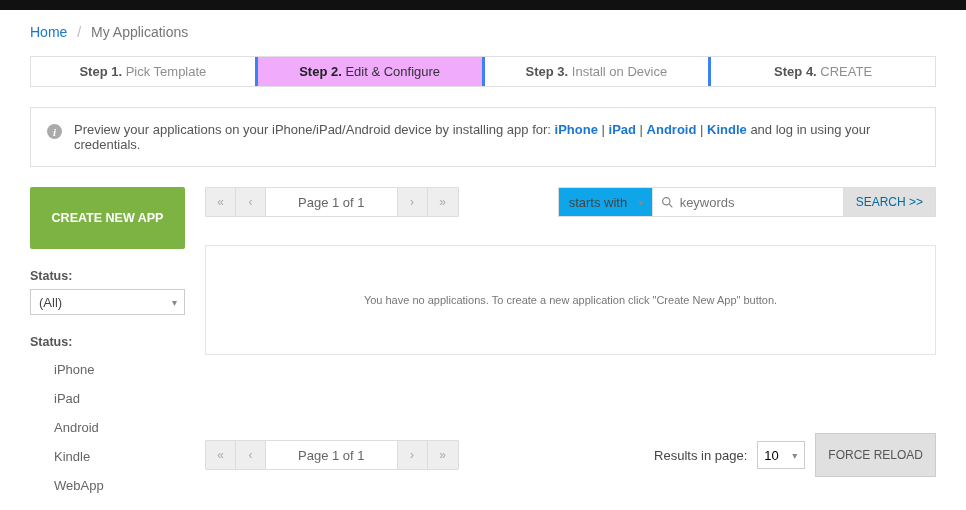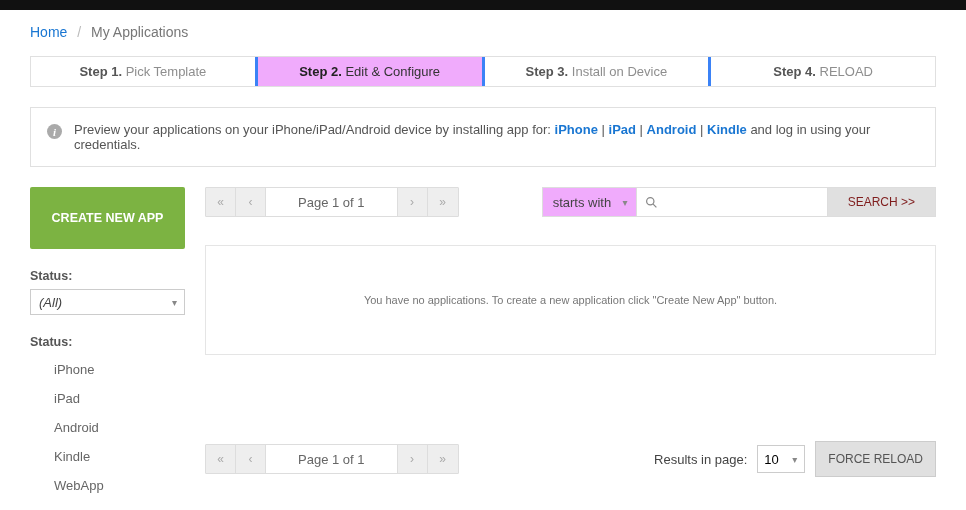"RELOAD" span { text: RELOAD -> CREATE }
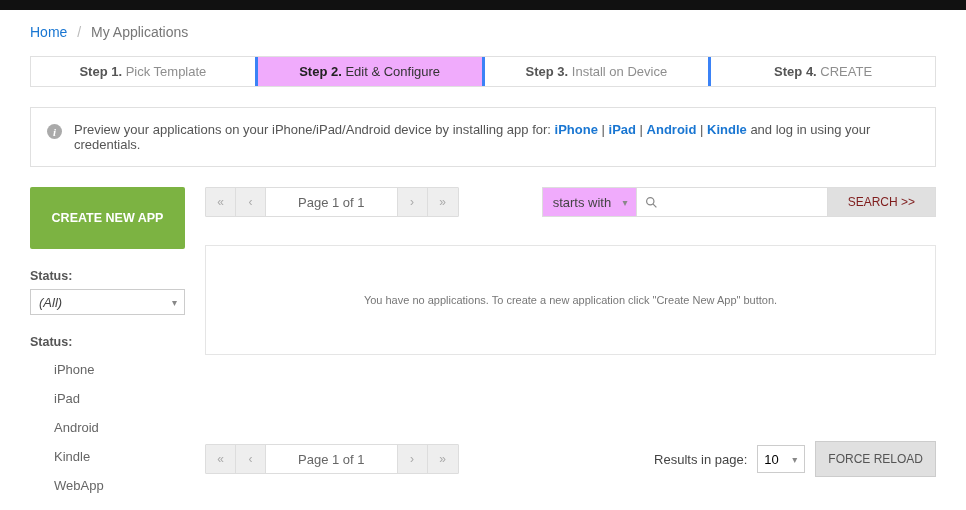"starts with" .search-mode select { background: #f0abfc -> #0ea5e9 }
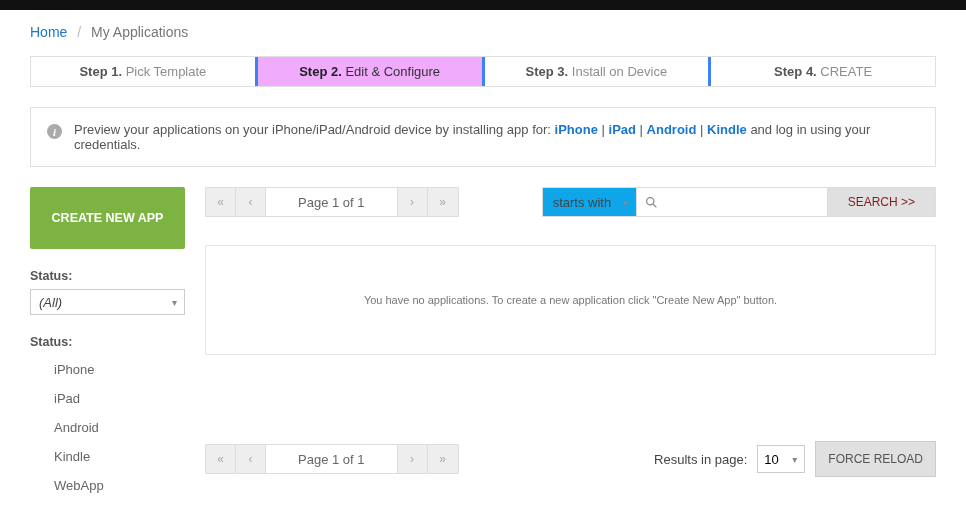"keywords" input { html: none -> <input> }
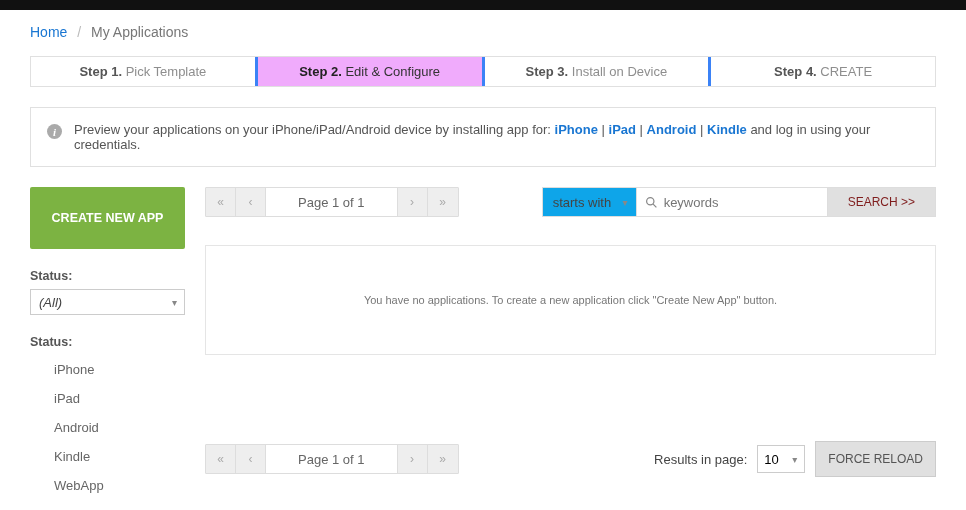"SEARCH >>" .search-btn { color: #7f1d1d -> #0369a1; padding: 0 20px -> 0 12px }
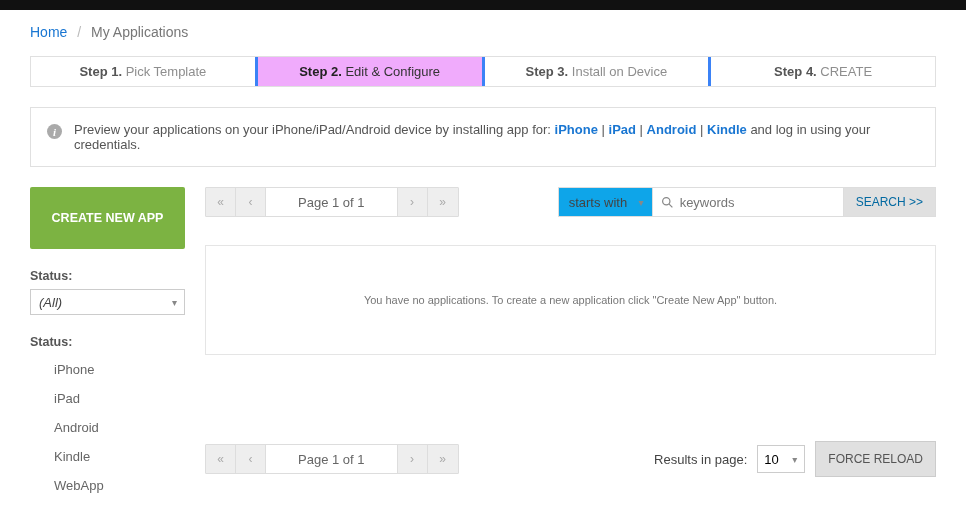"(All)" .select-wrap select { font-style: italic -> none }
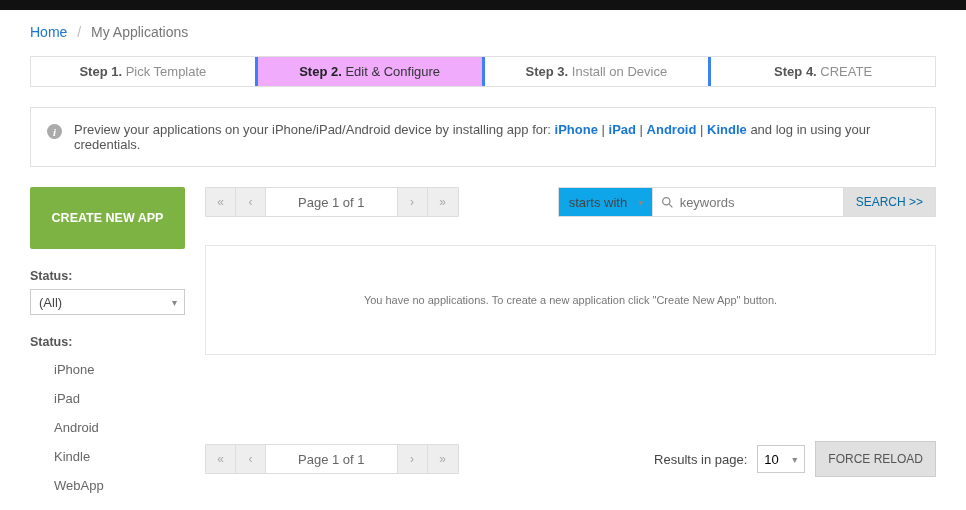"FORCE RELOAD" .force-btn { height: 36px -> 44px }
